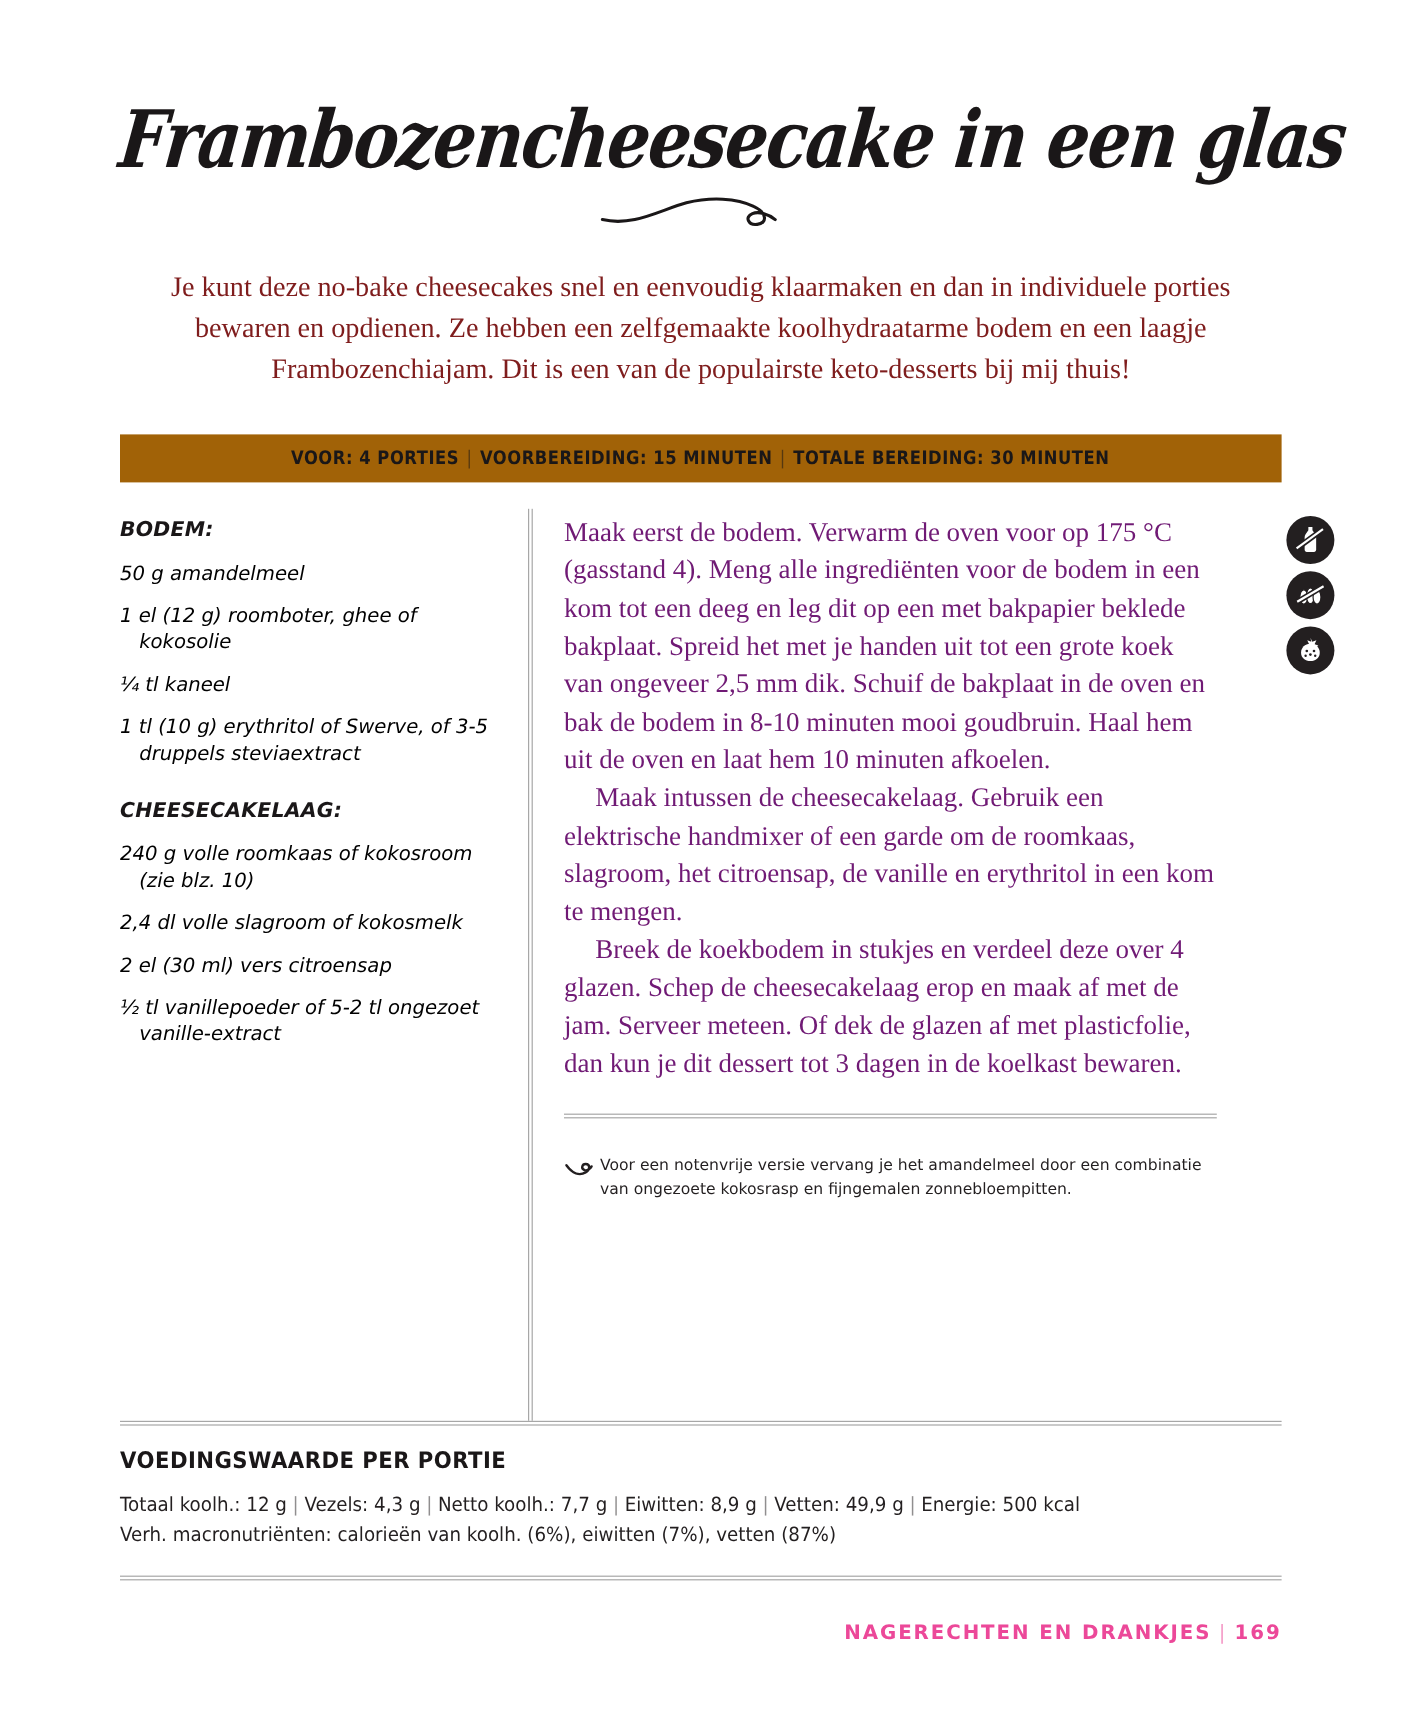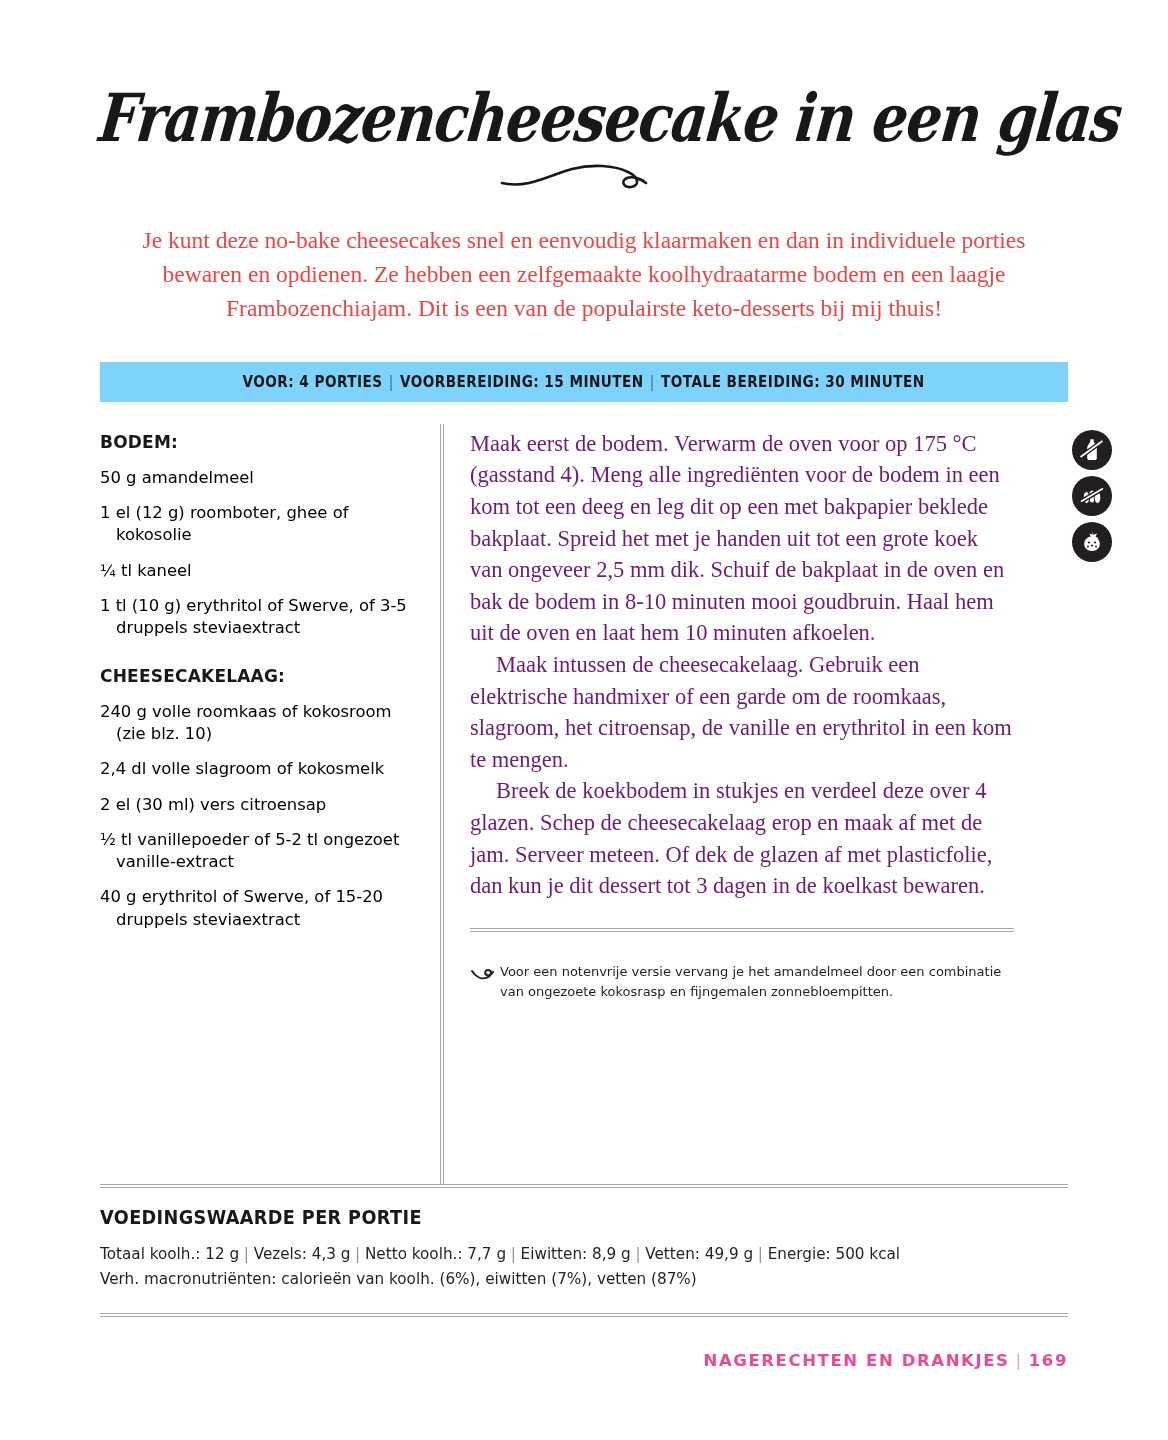"Je kunt deze no-bake cheesecakes" .intro { color: #ef4444 -> #7f1d1d }
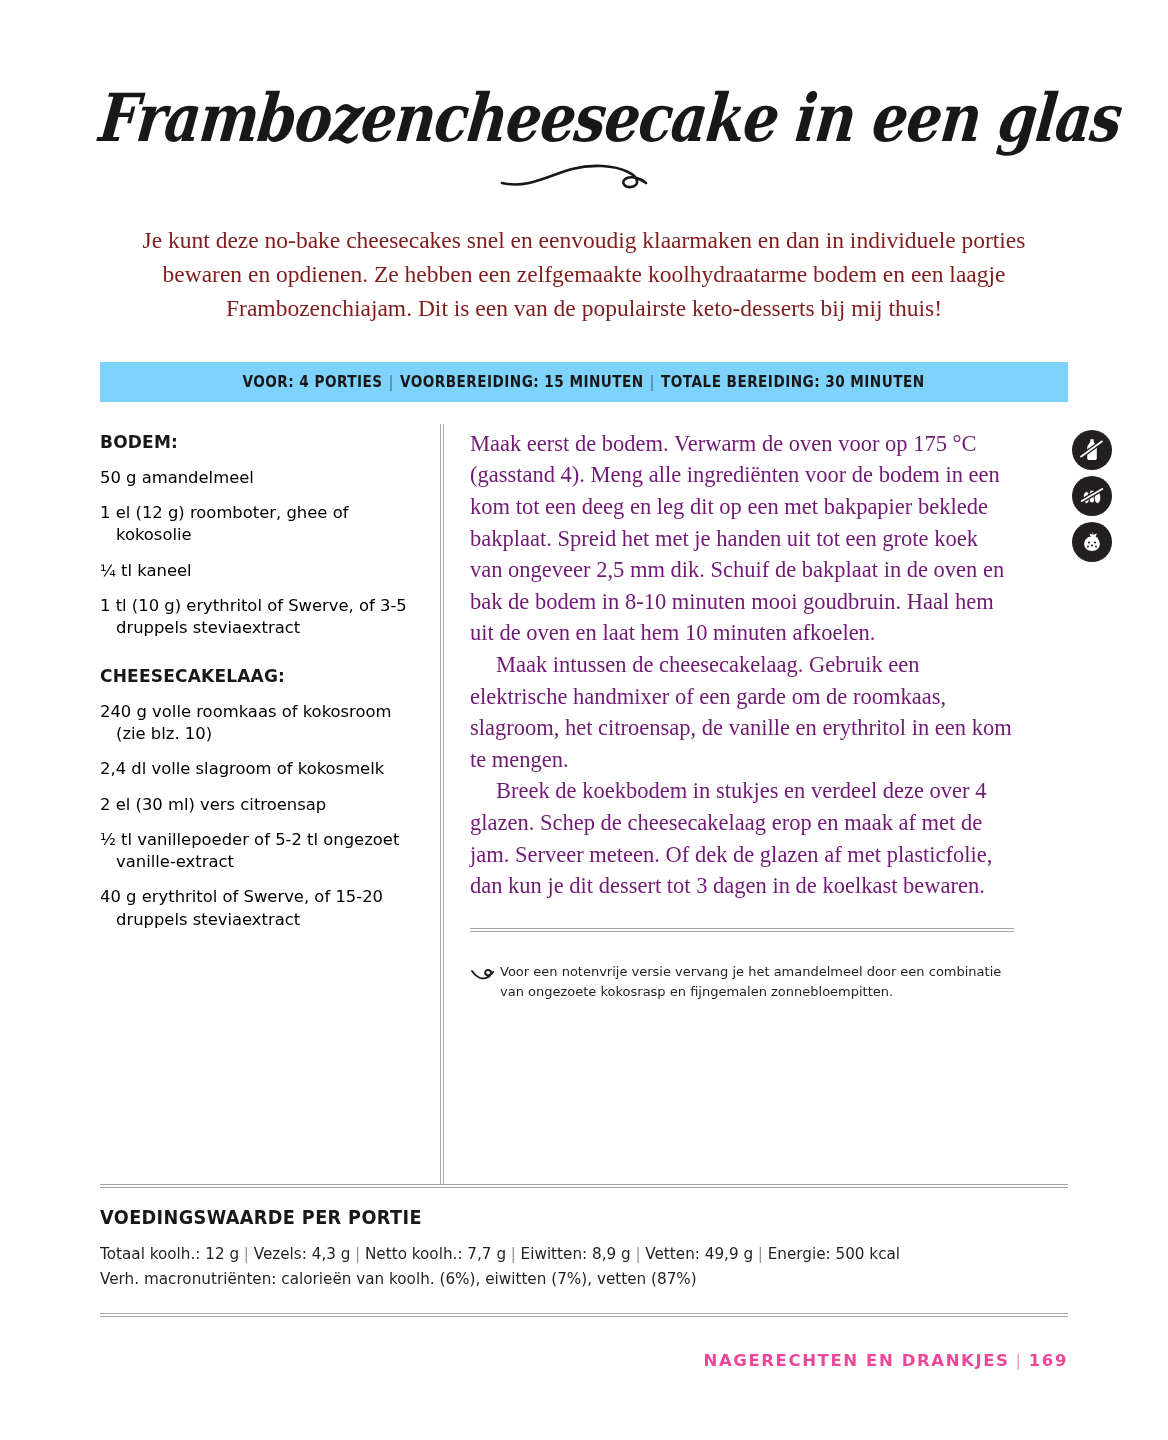"VOOR: 4 PORTIES | VOORBEREIDING:" .banner { background: #7dd3fc -> #a16207 }
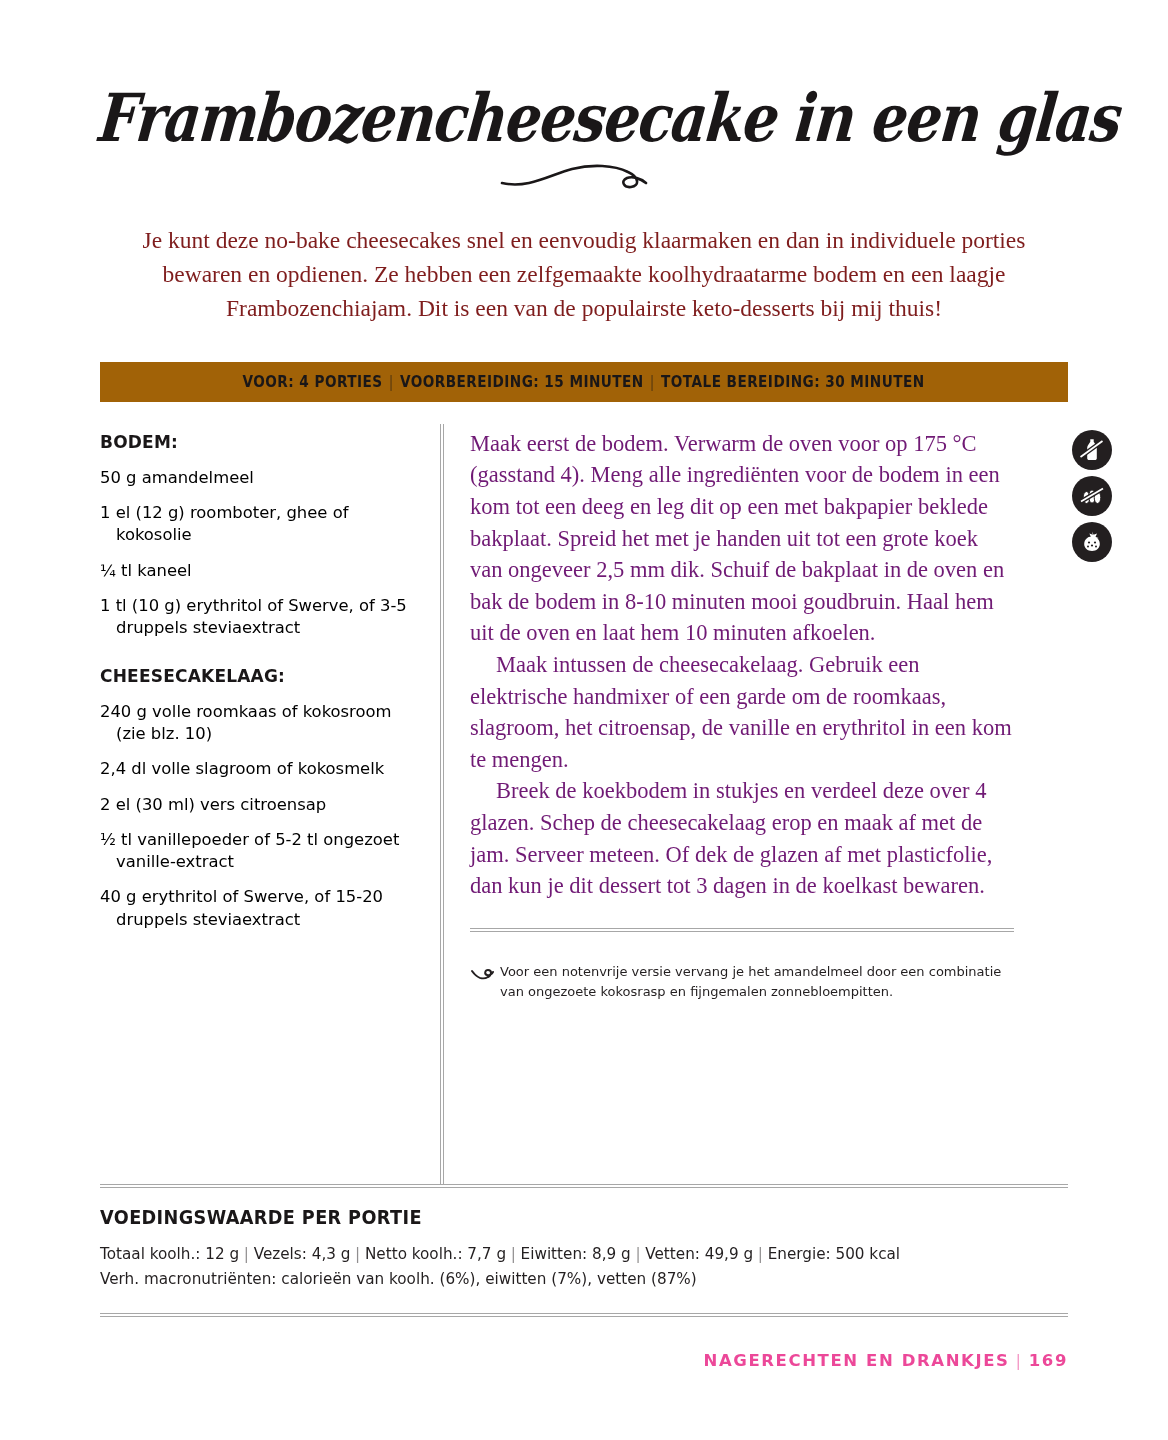"BODEM:" .col-ingredients { font-style: none -> italic }
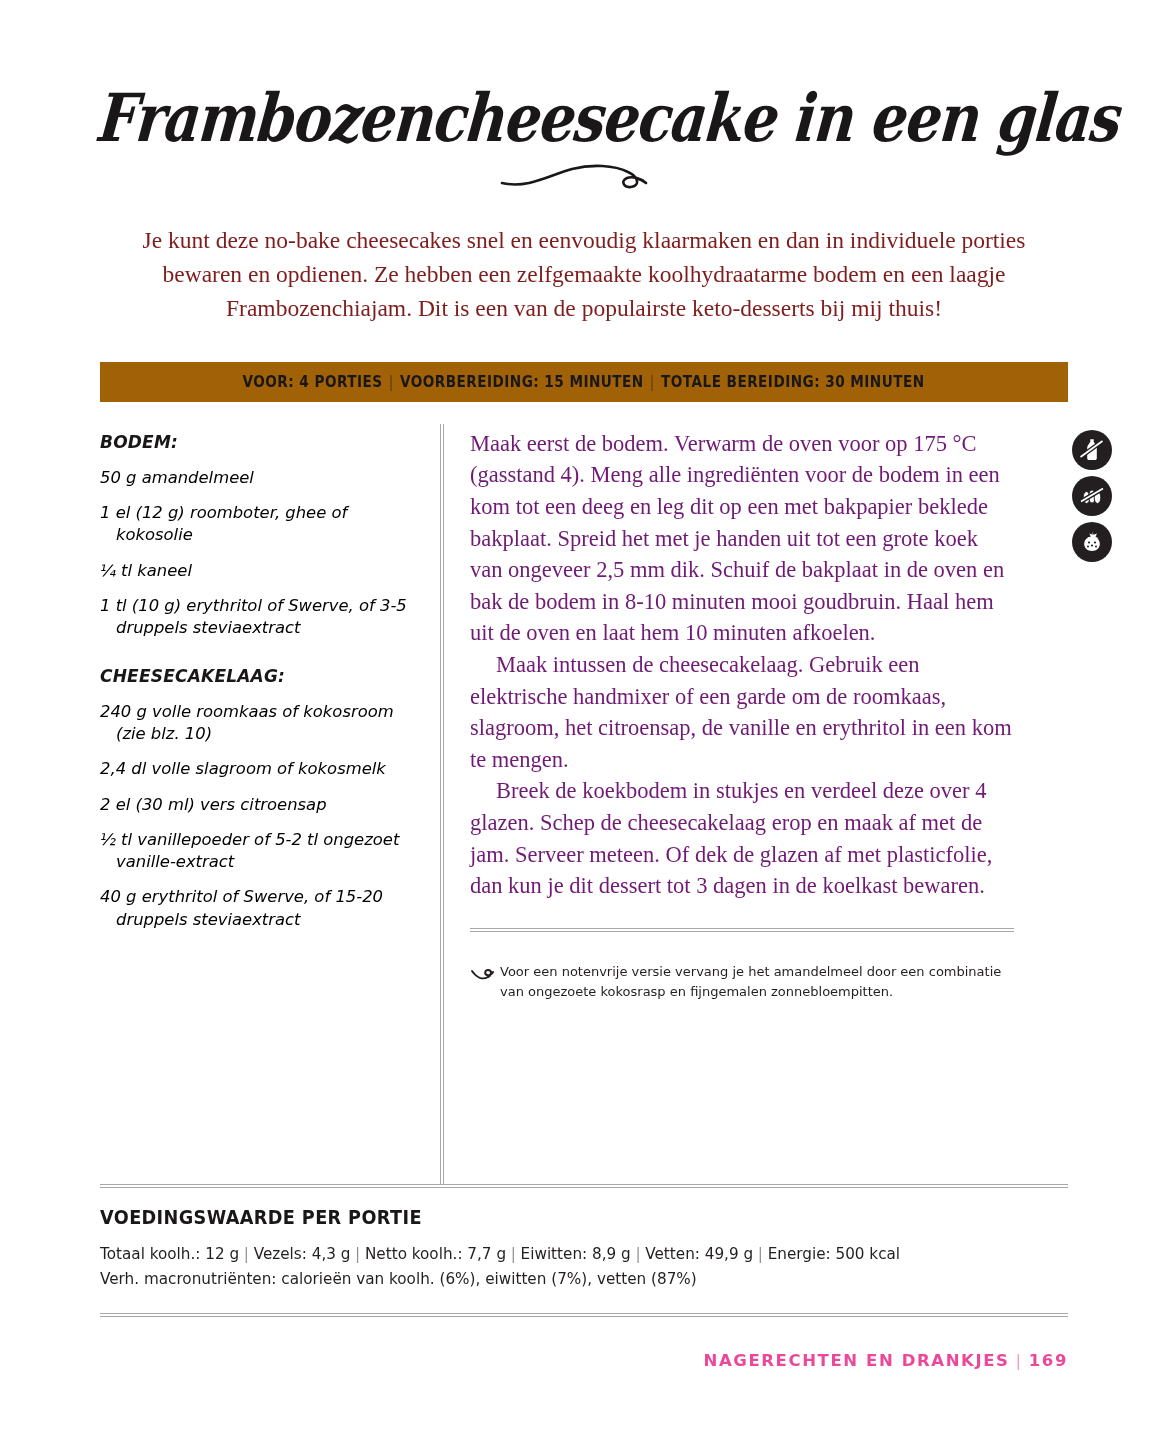"40 g erythritol of Swerve," div.ing-item { html: <div>40 g erythritol of Swerve, of 15-20 druppels steviaextract</div> -> none }
